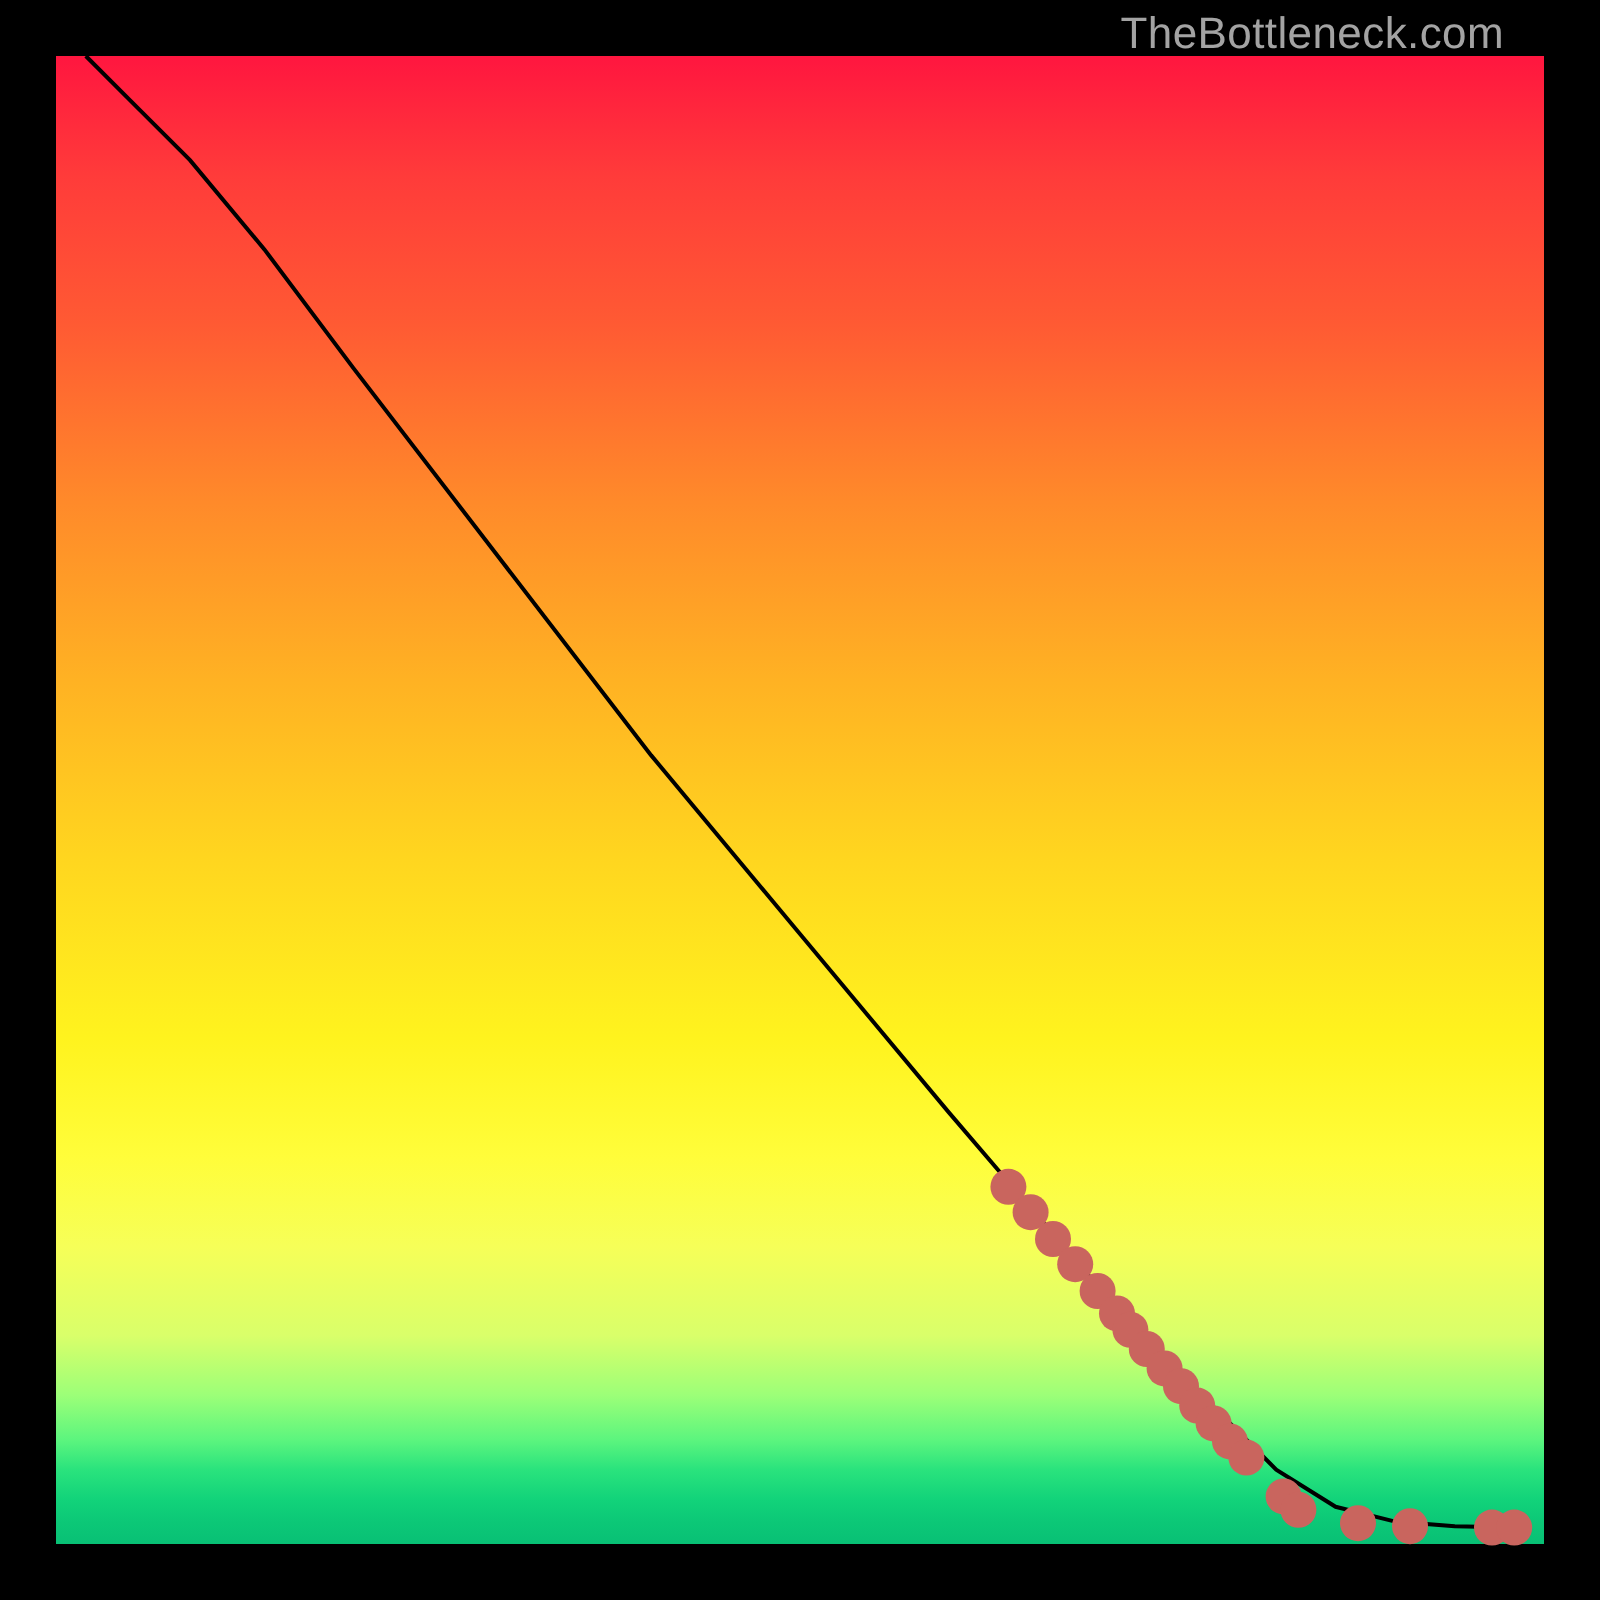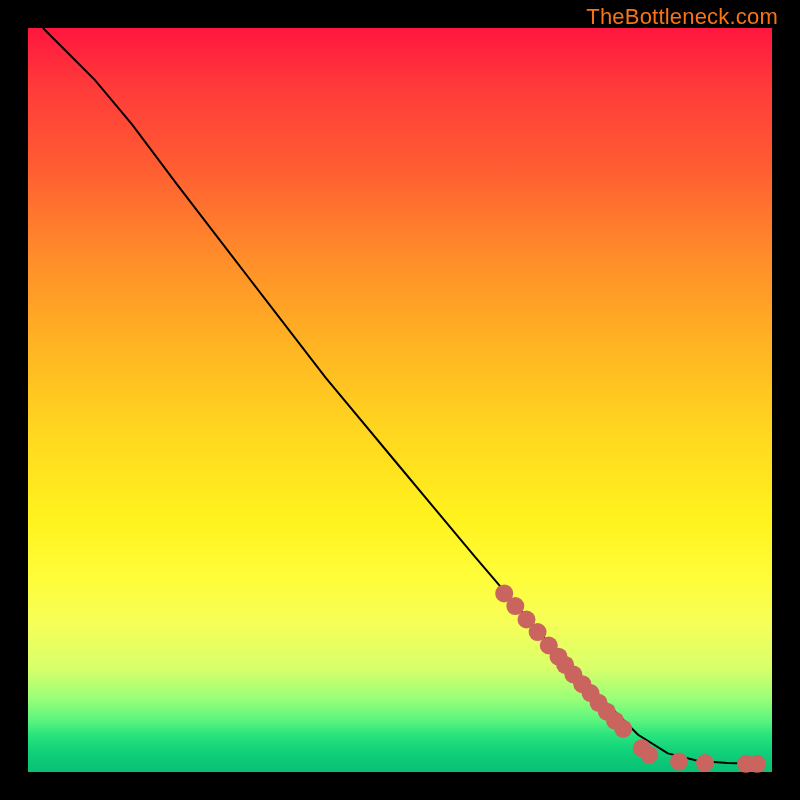"TheBottleneck.com" .watermark { color: #f97316 -> #a3a3a3; right: 22px -> 48px }
